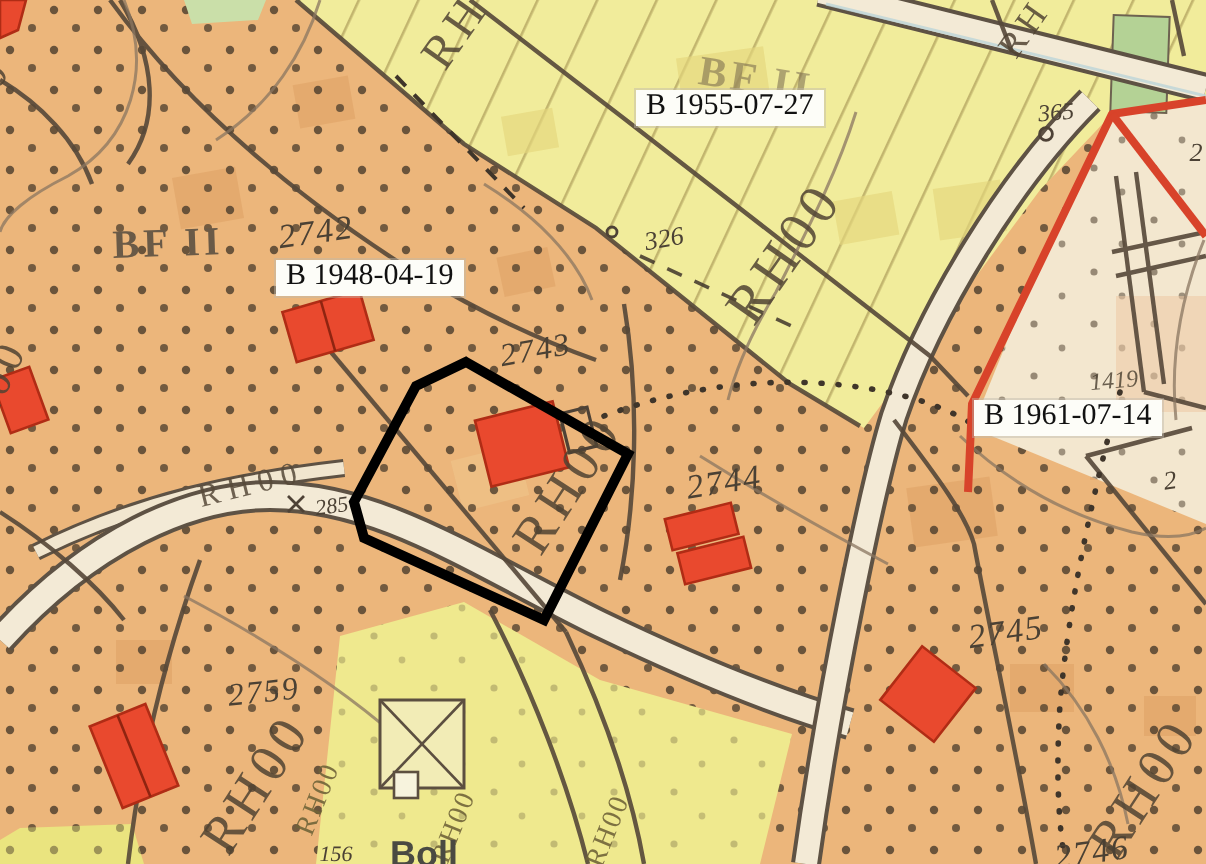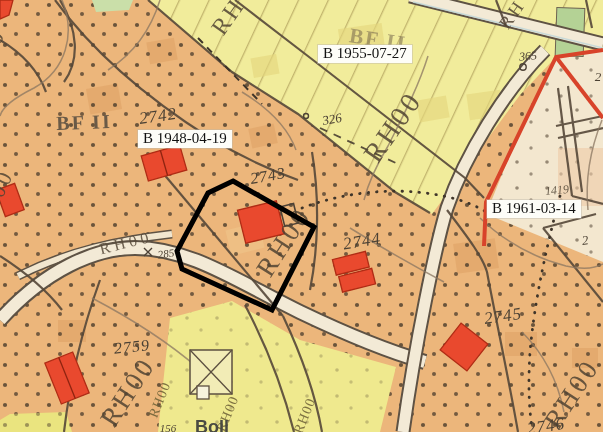"B 1961-03-14" span.plabel { text: 1961-03-14 -> 1961-07-14 }
